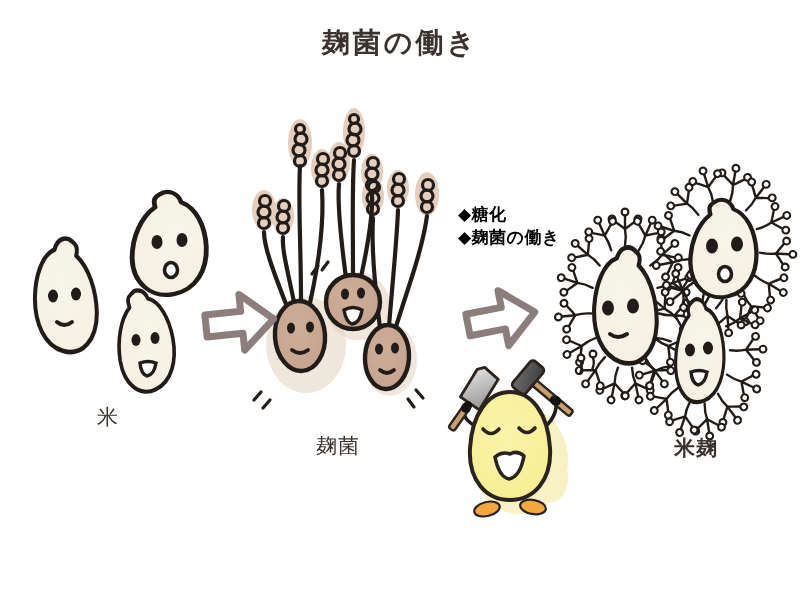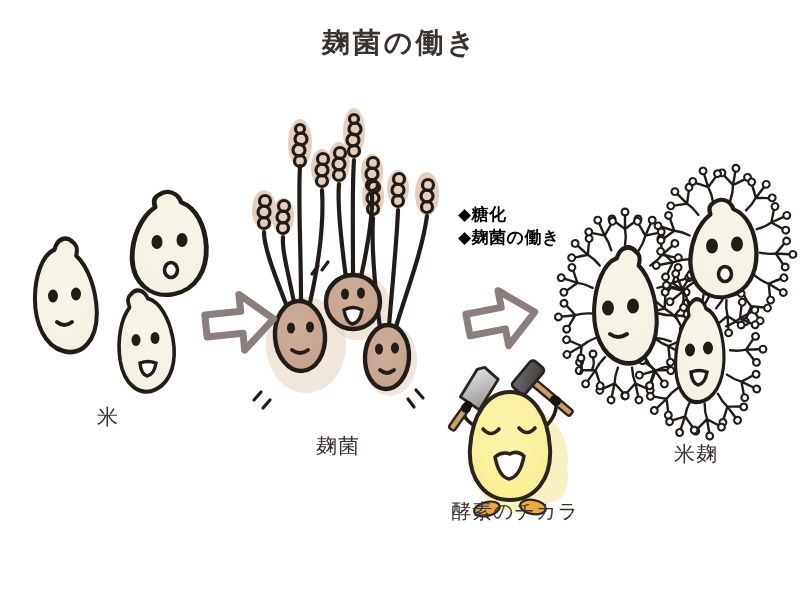"米麹" .ricekoji { font-weight: 400 -> 700; margin-top: 6px -> none }
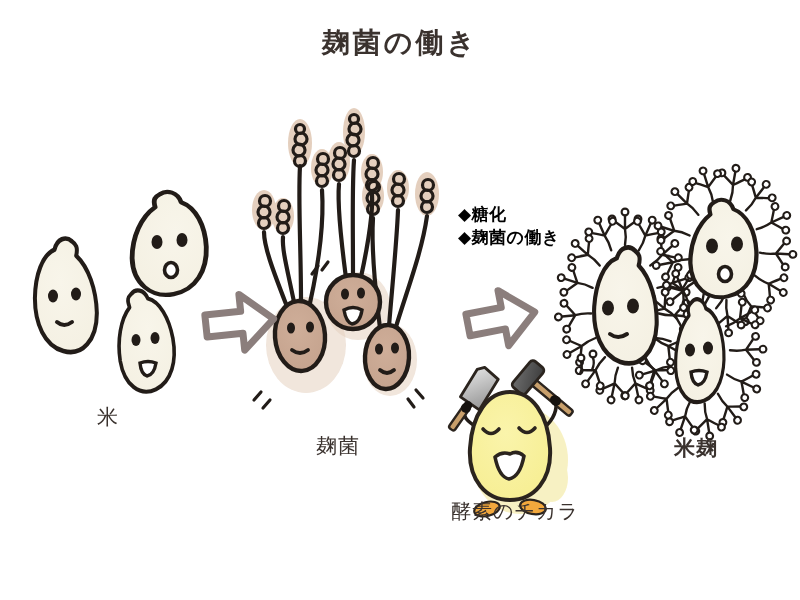"酵素のチカラ" div.label { html: <div>酵素のチカラ</div> -> none }
